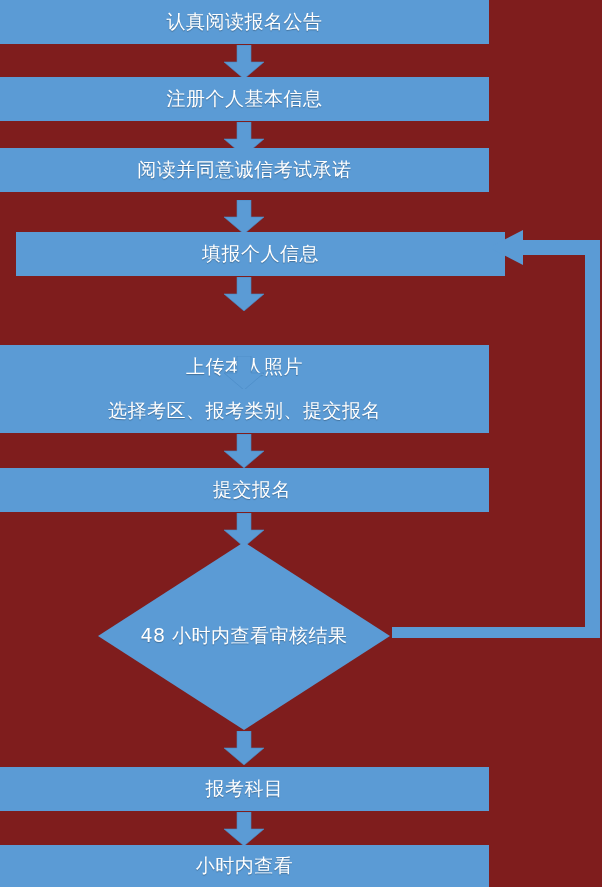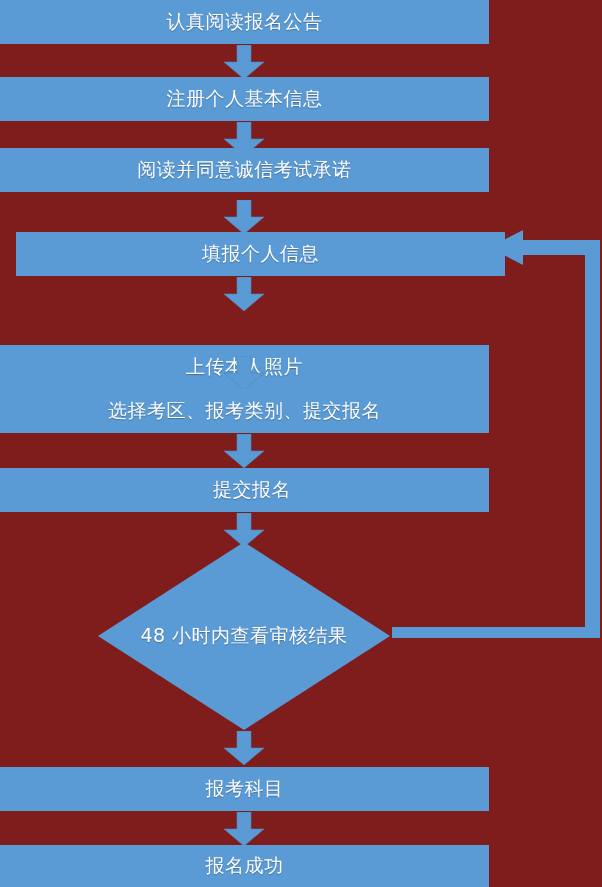"报名成功" span.node-label { text: 报名成功 -> 小时内查看 }
